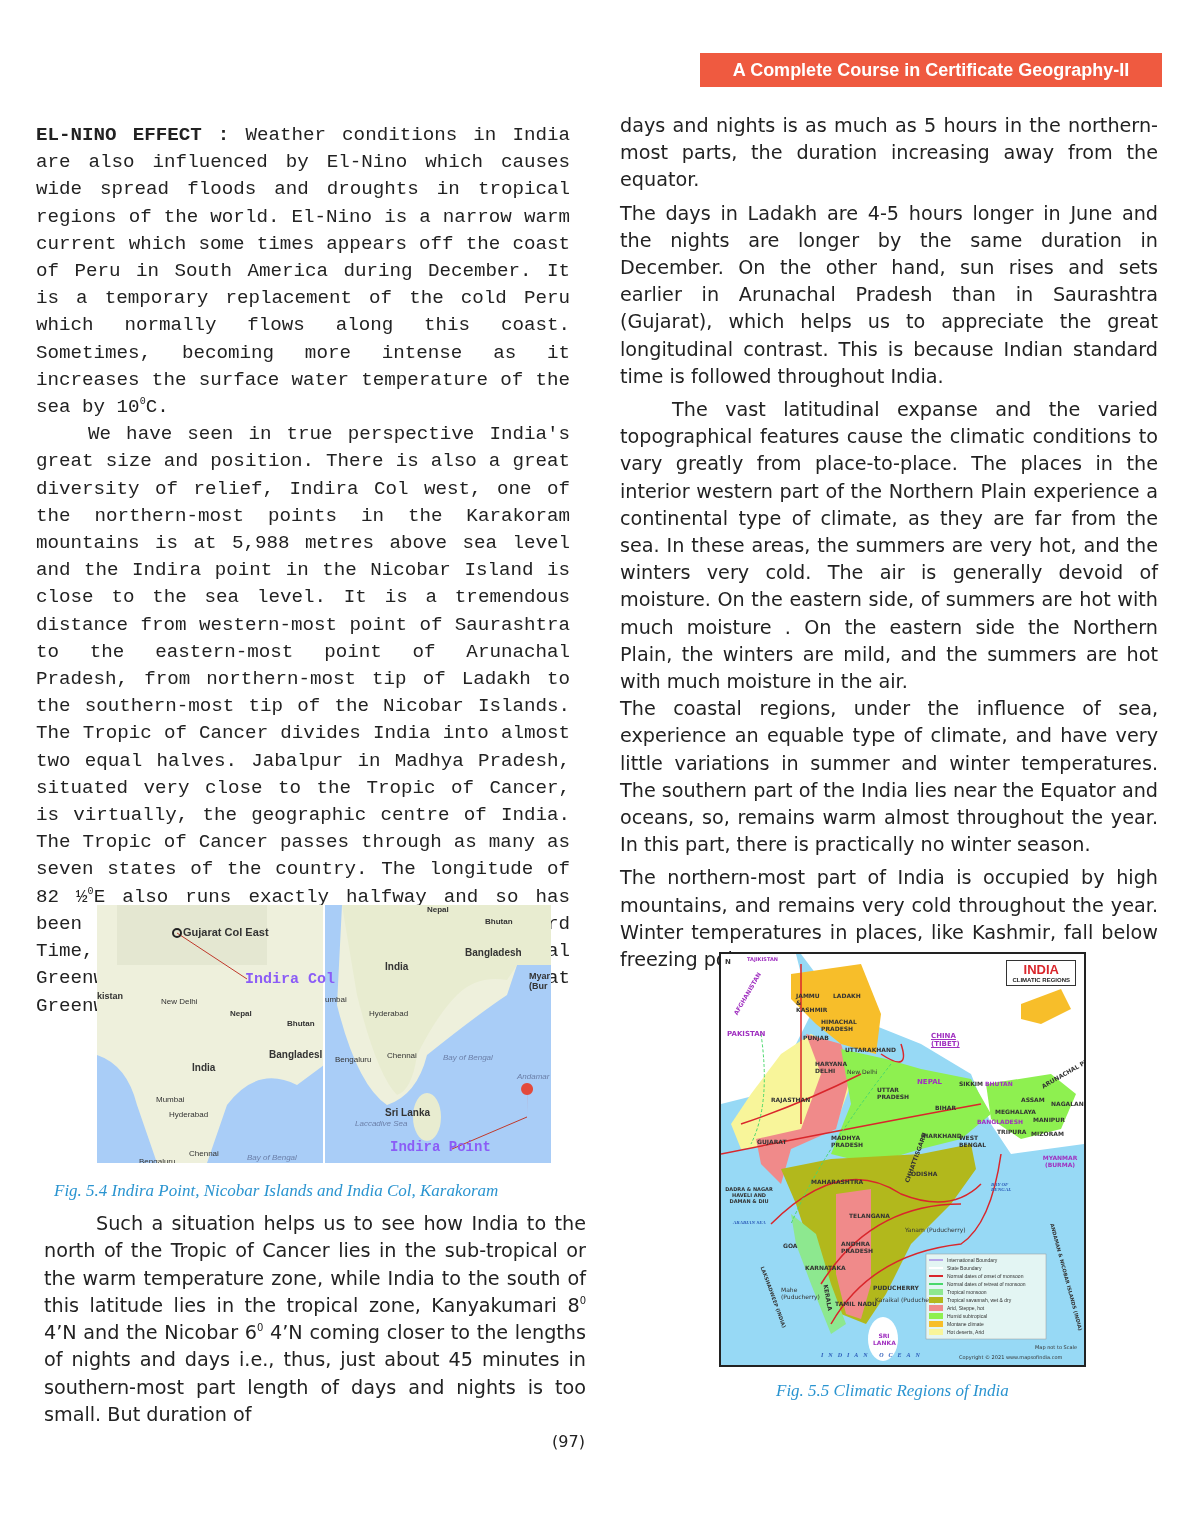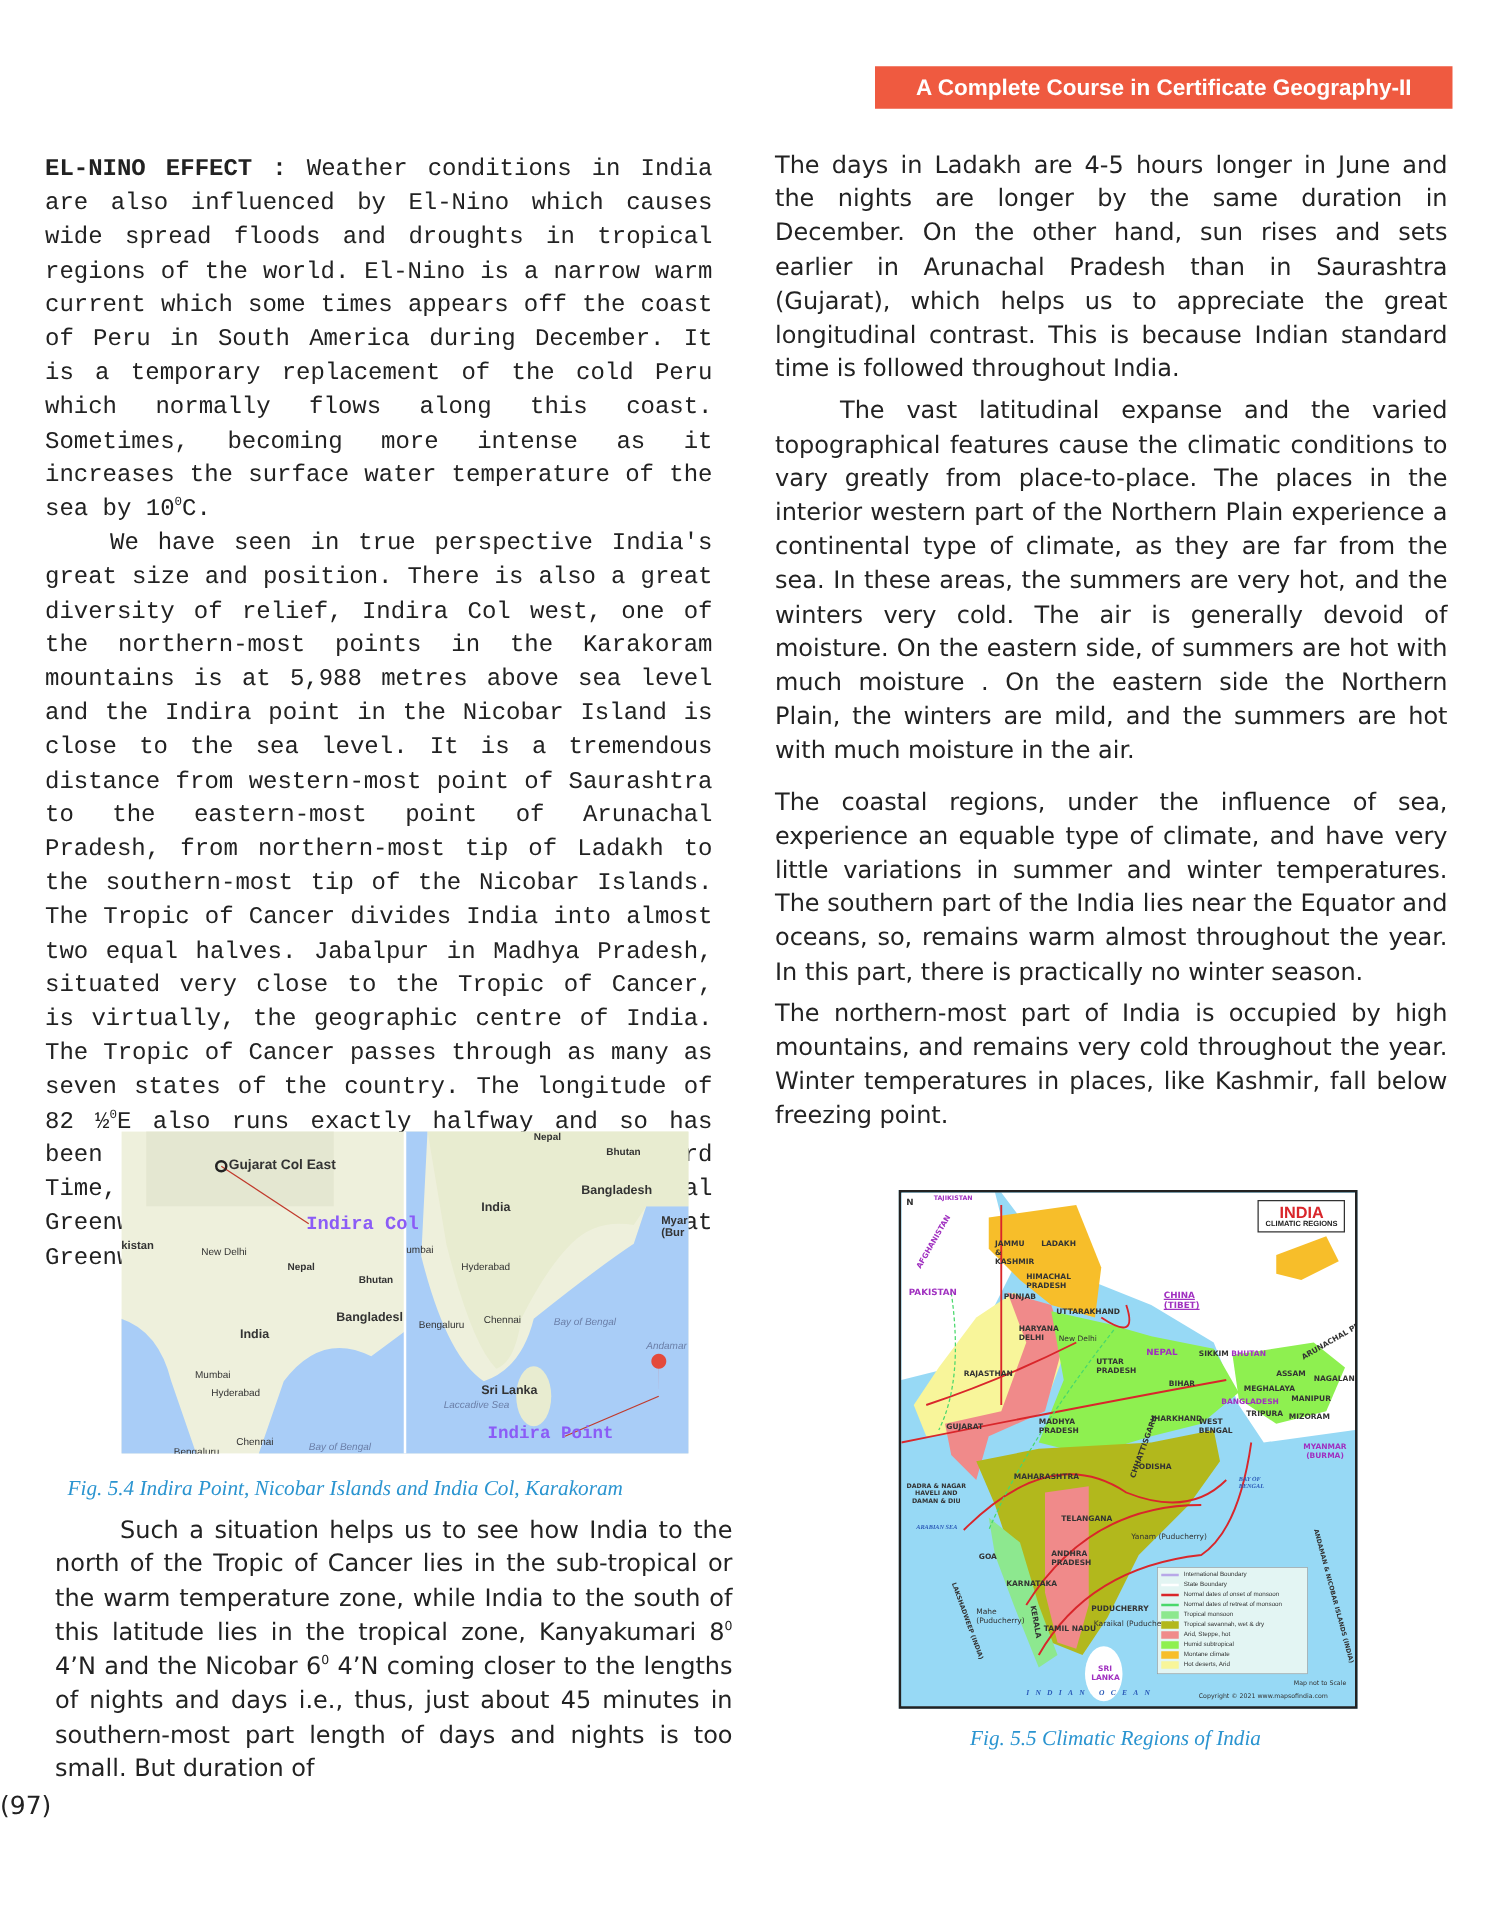"days and nights is as" p { html: none -> <p>days and nights is as much as 5 hours in the northern-most parts, the duration increasing away from the equator.</p> }
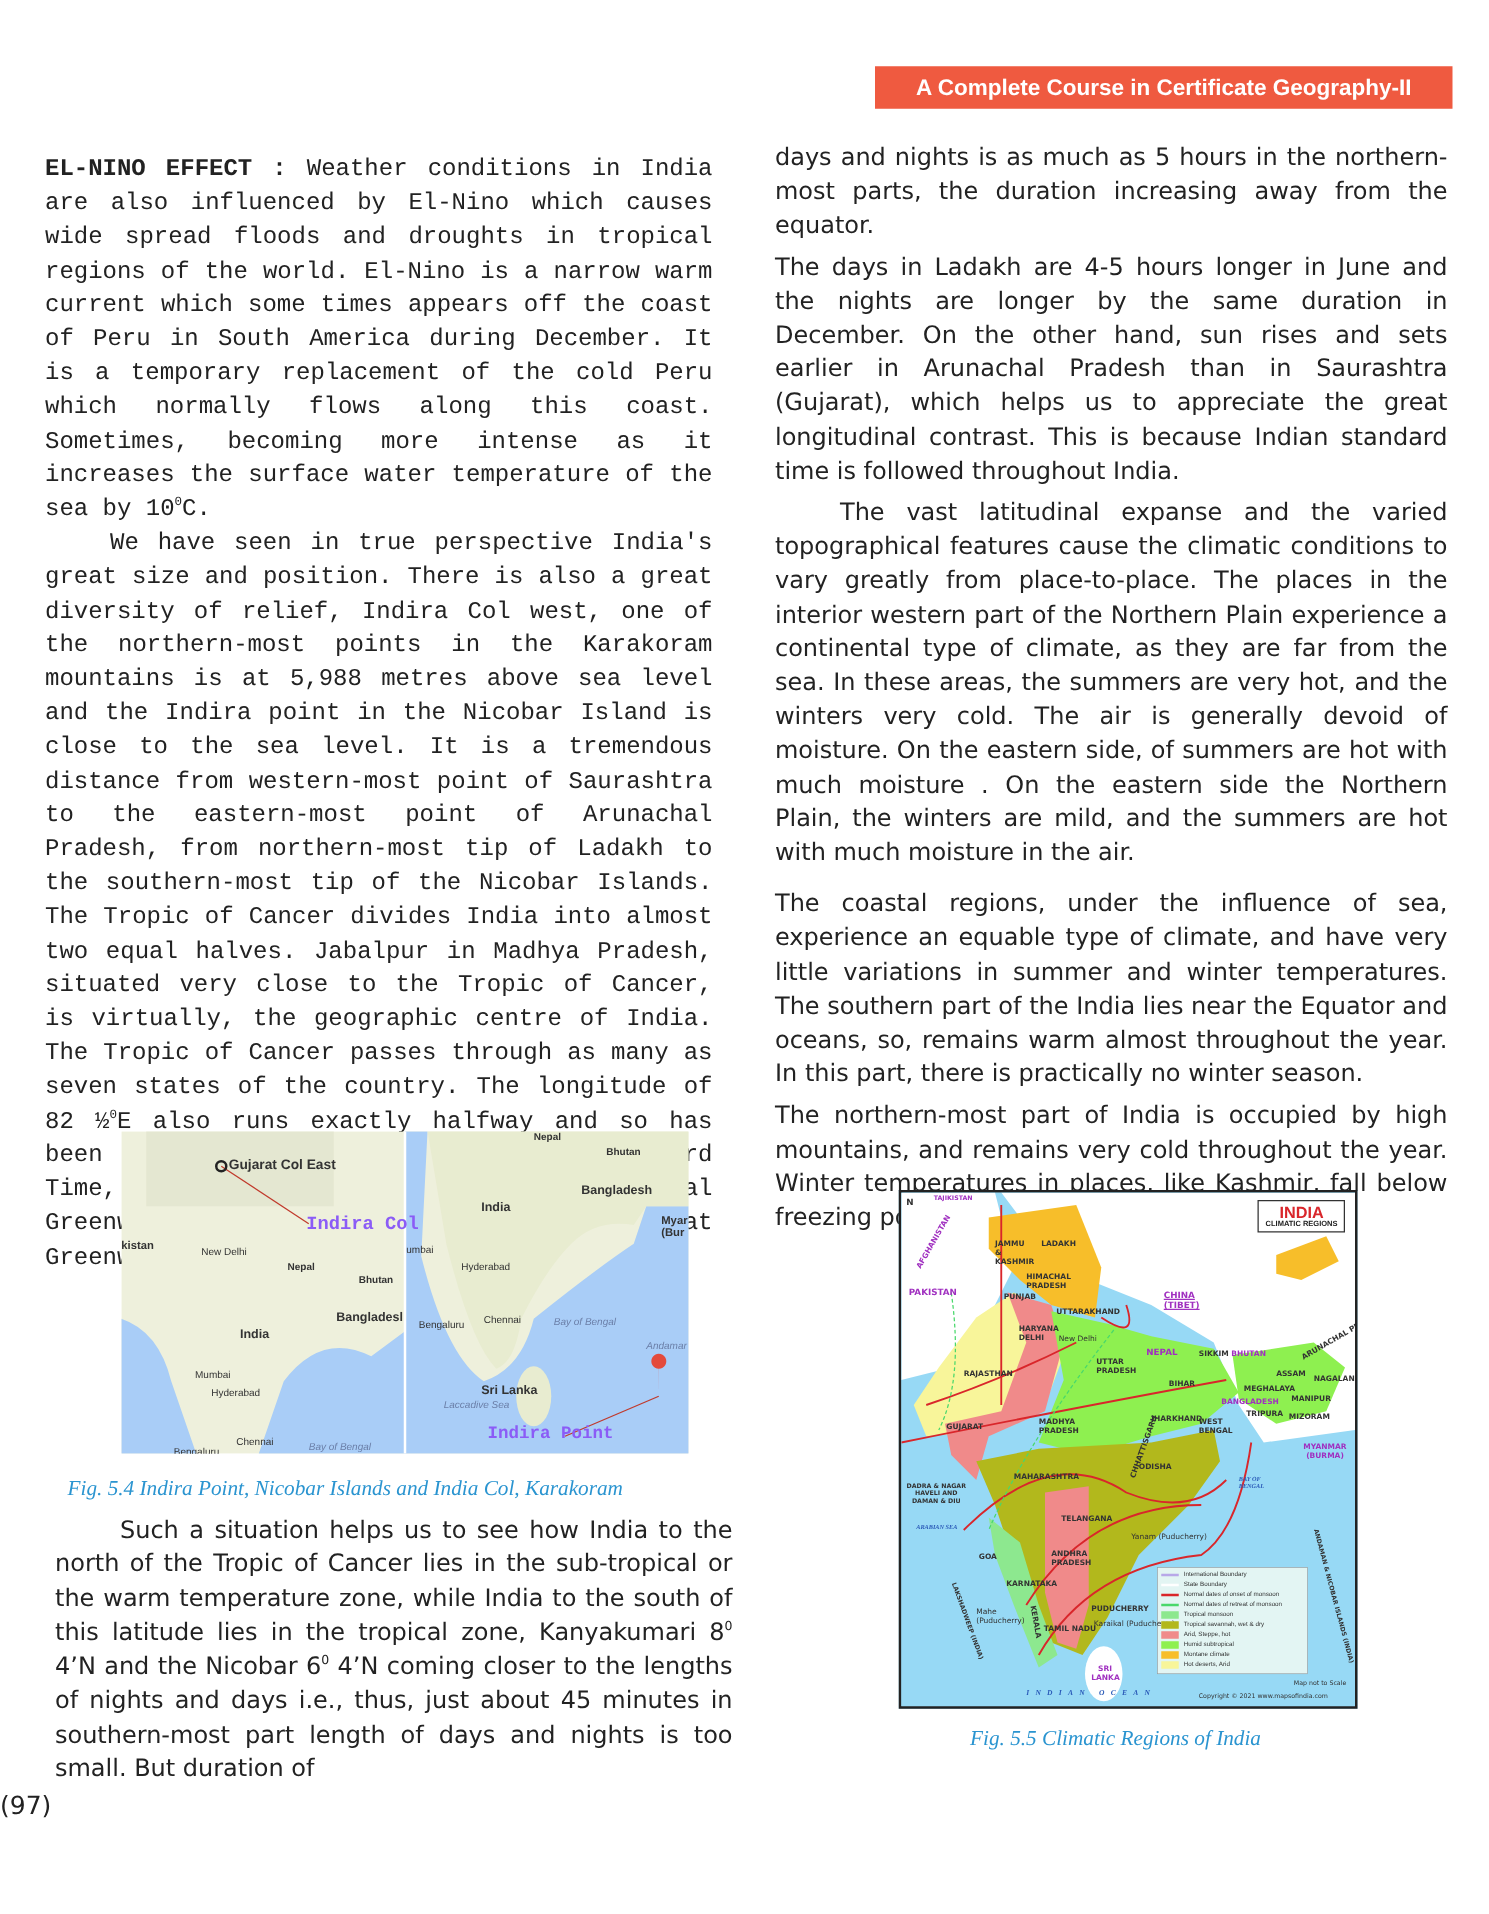"The coastal regions, under the" p { margin-top: 14px -> 0 }
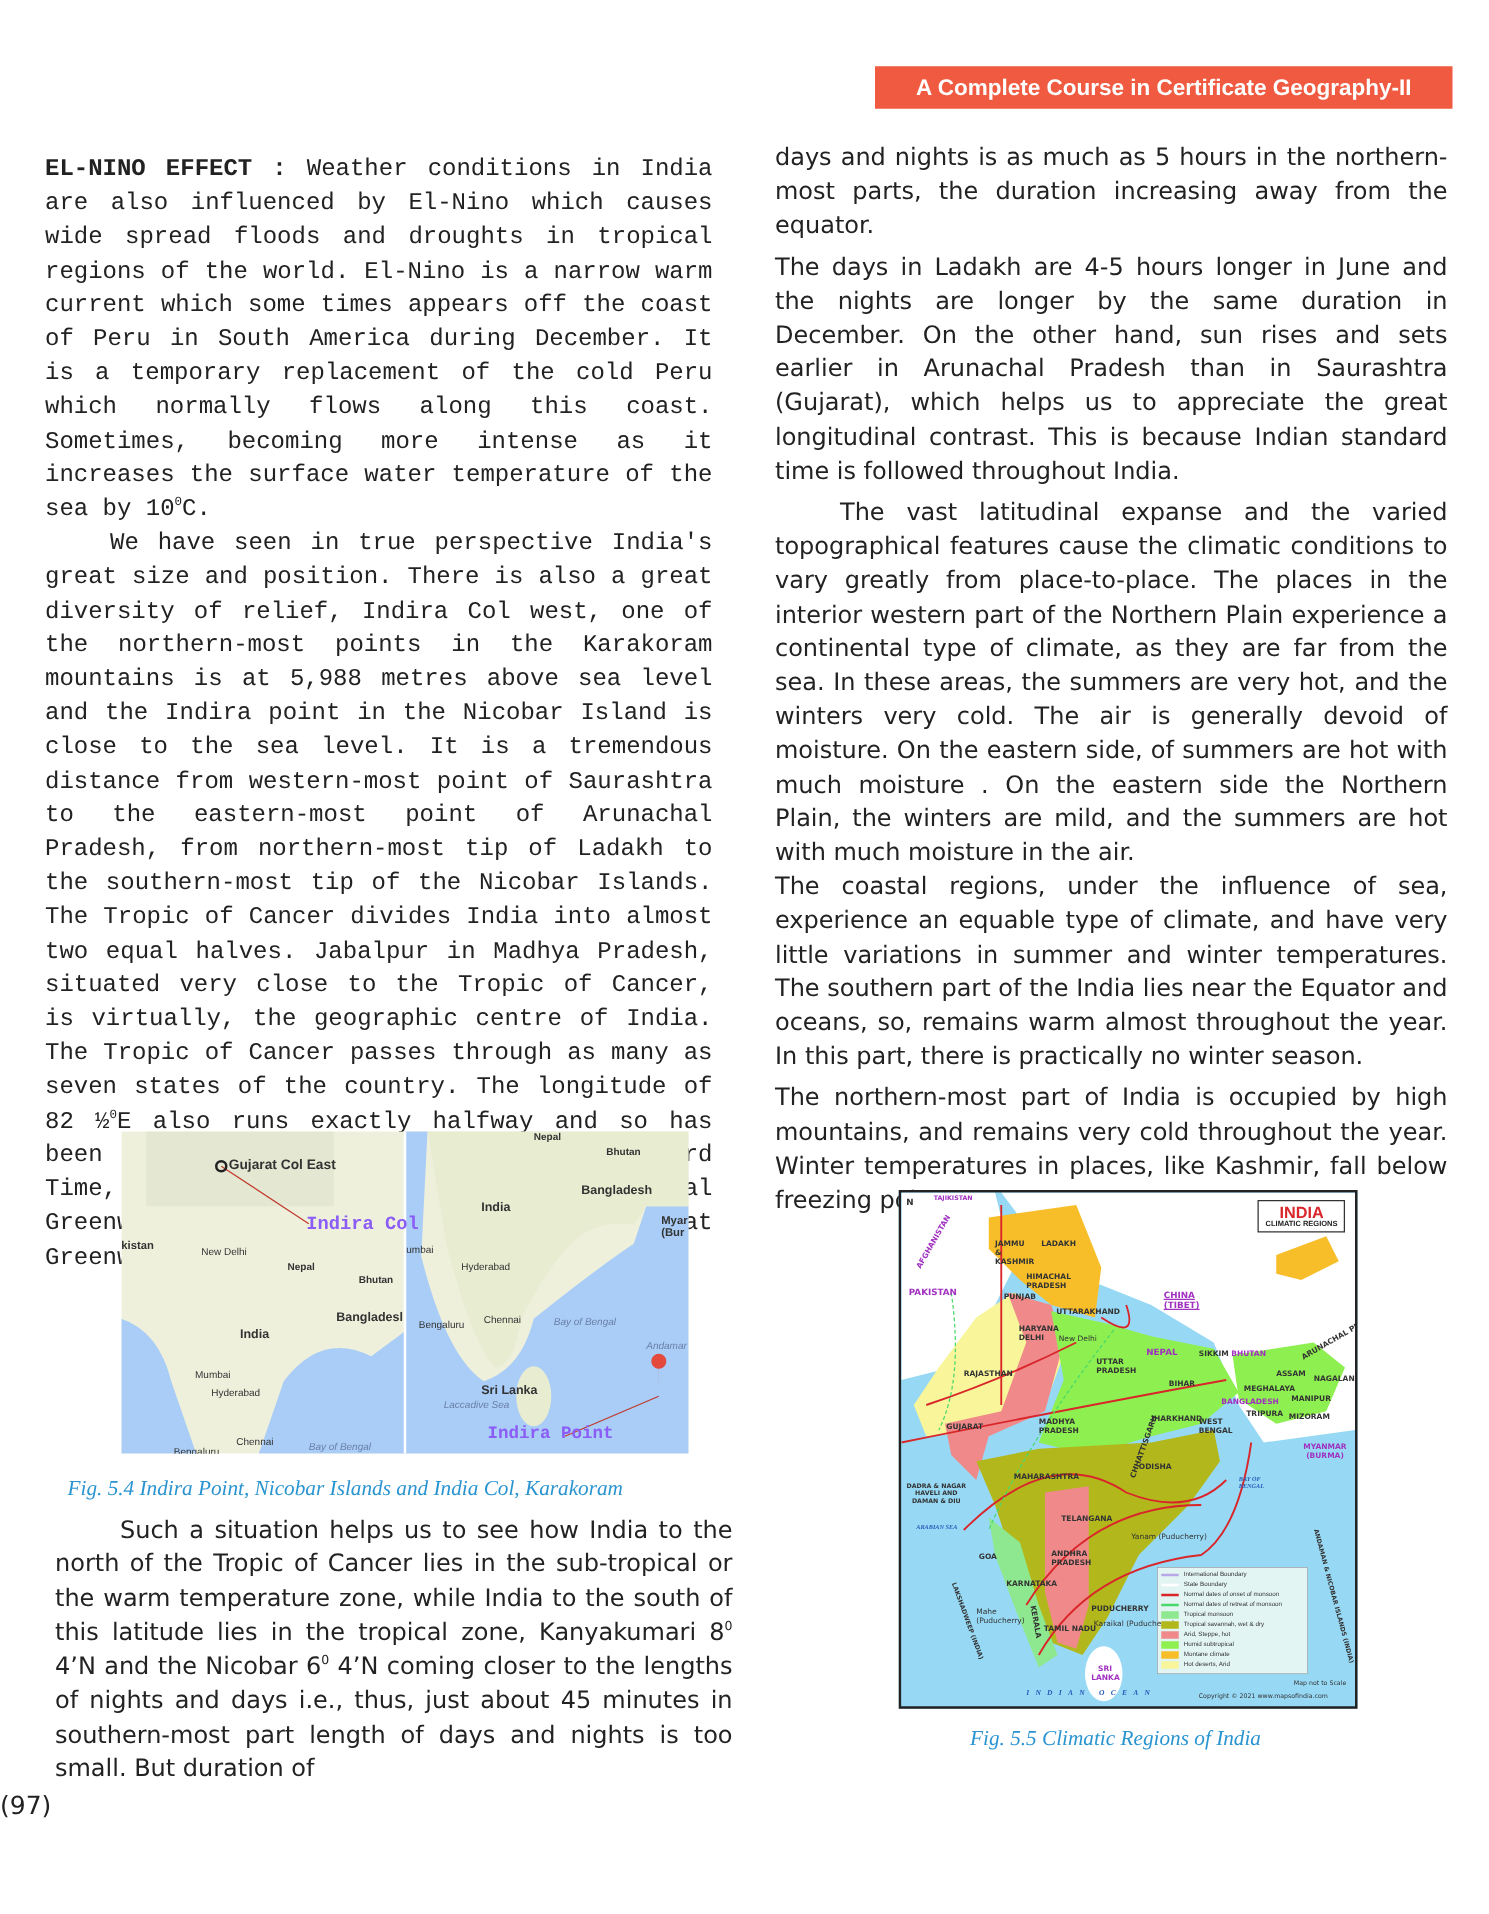"(97)" .page-num { font-size: 20px -> 16px; text-align: none -> center }
